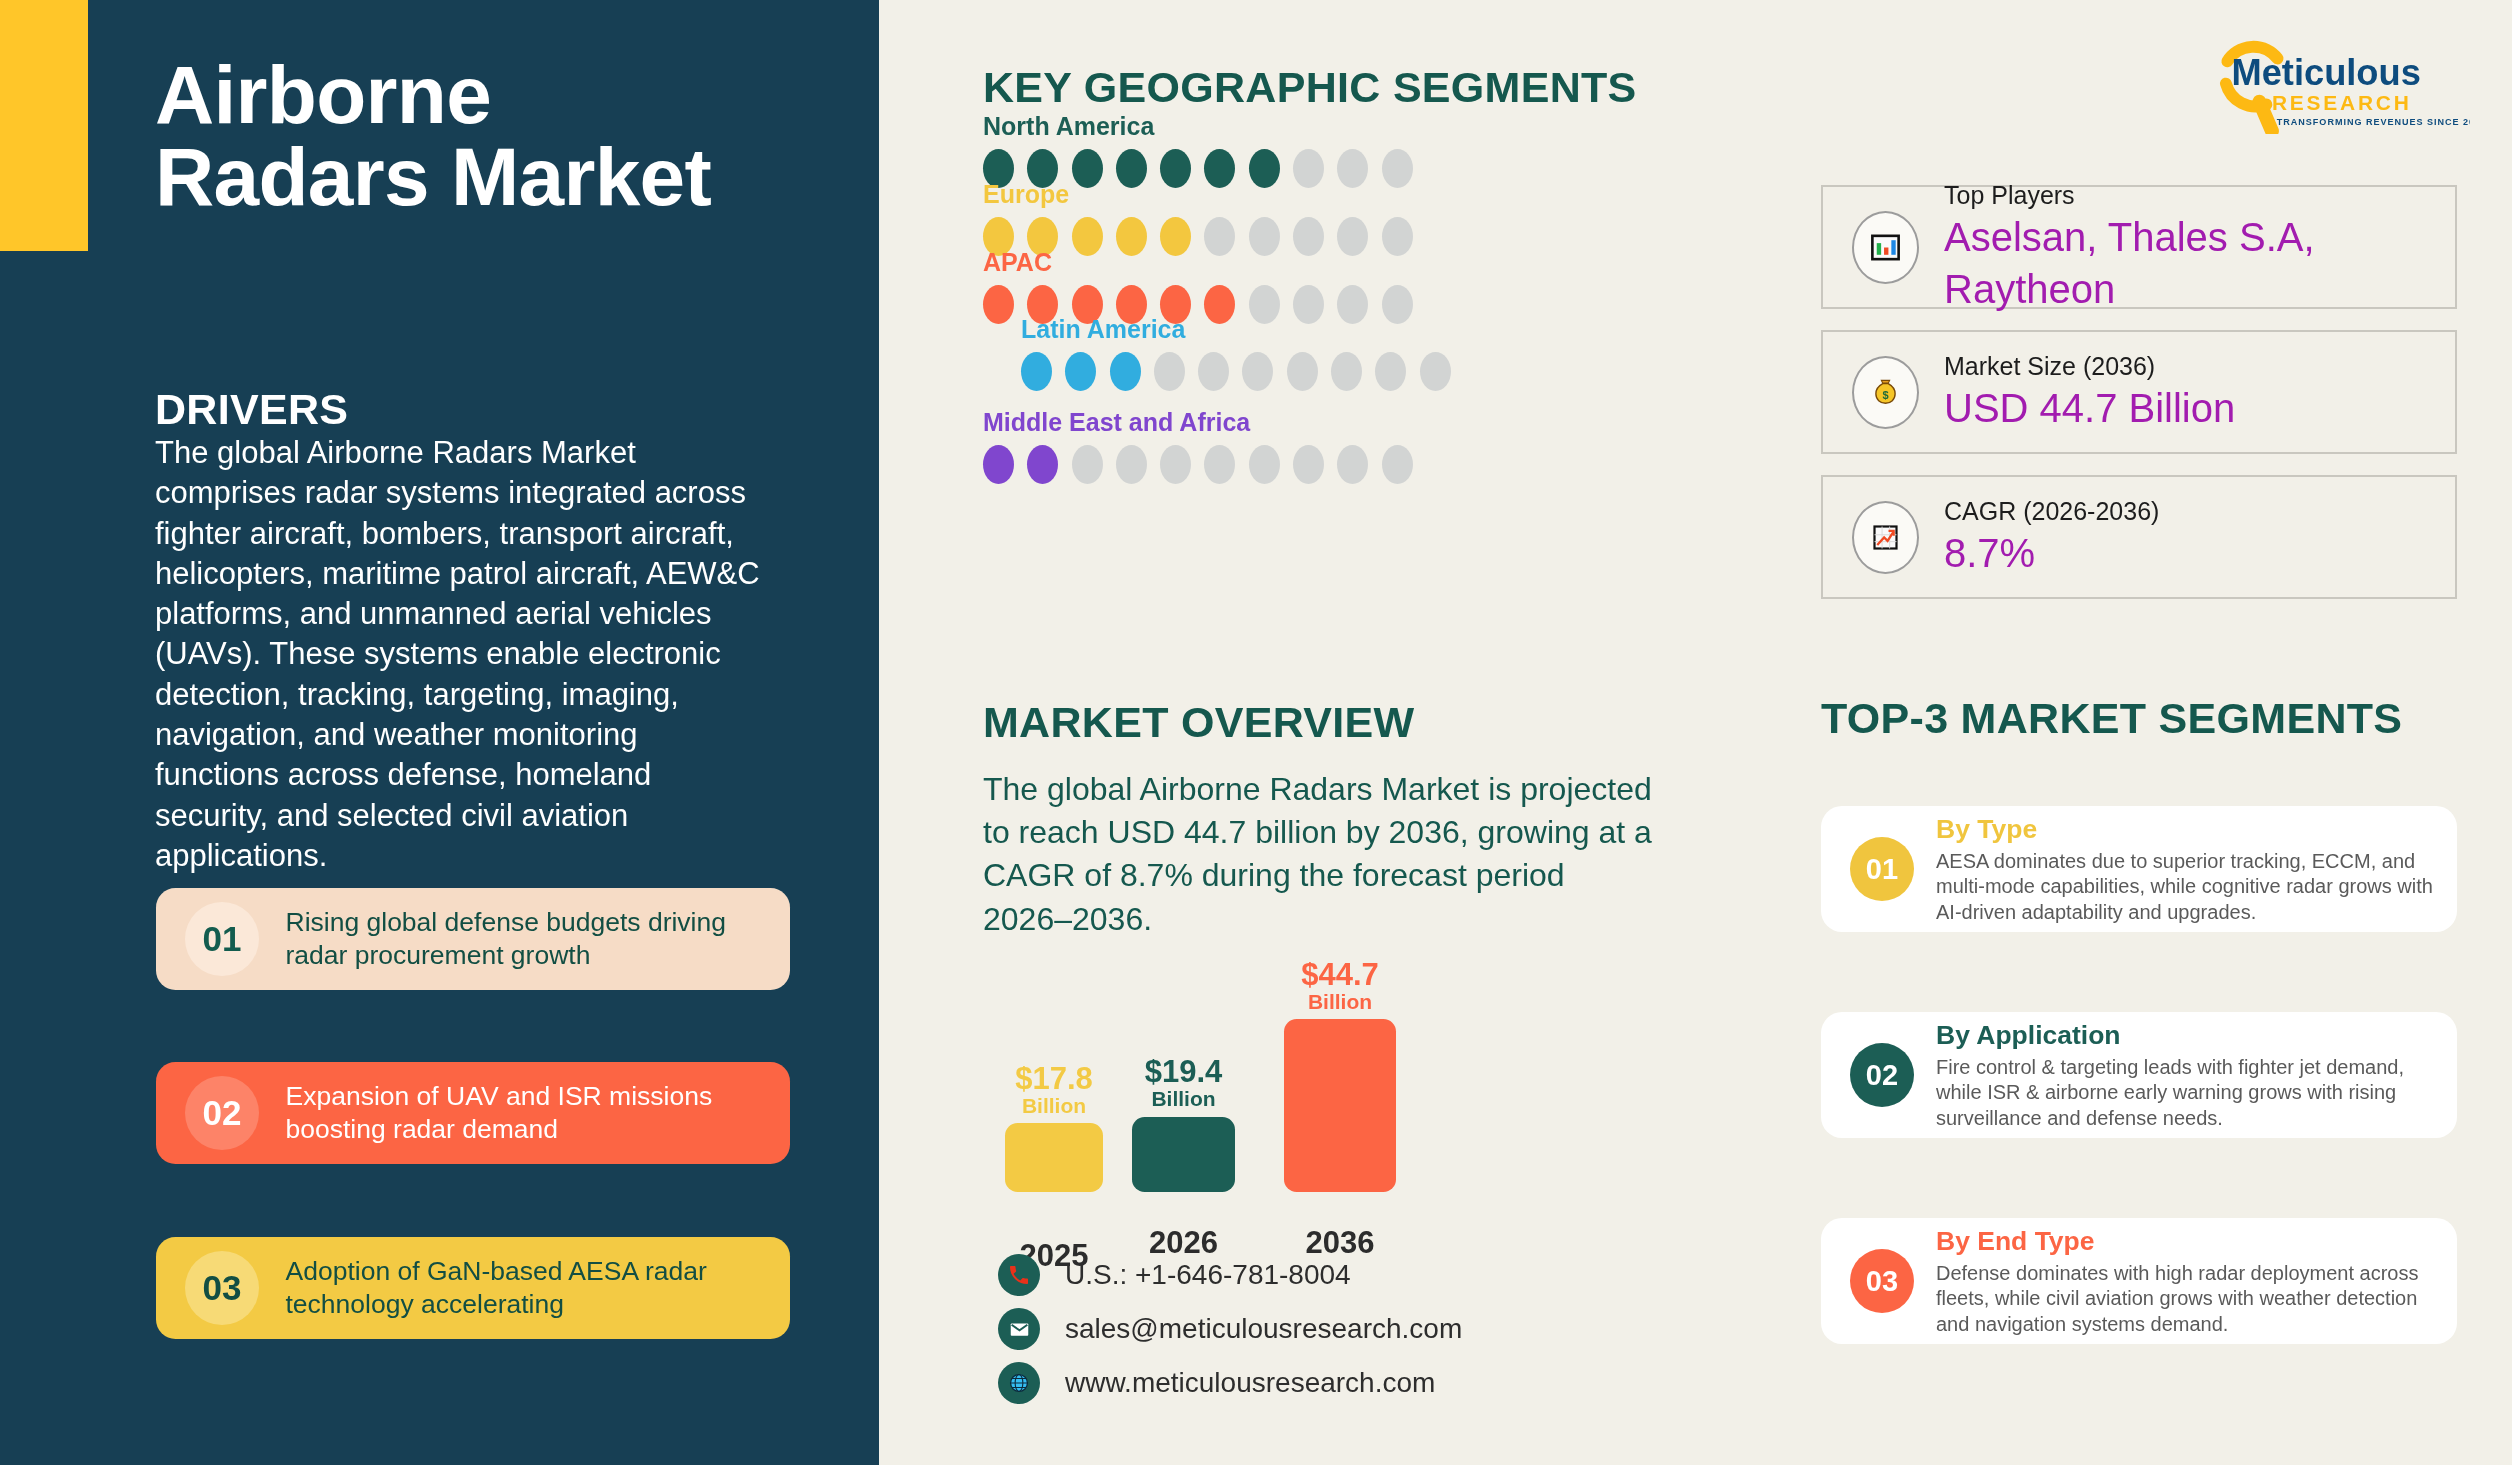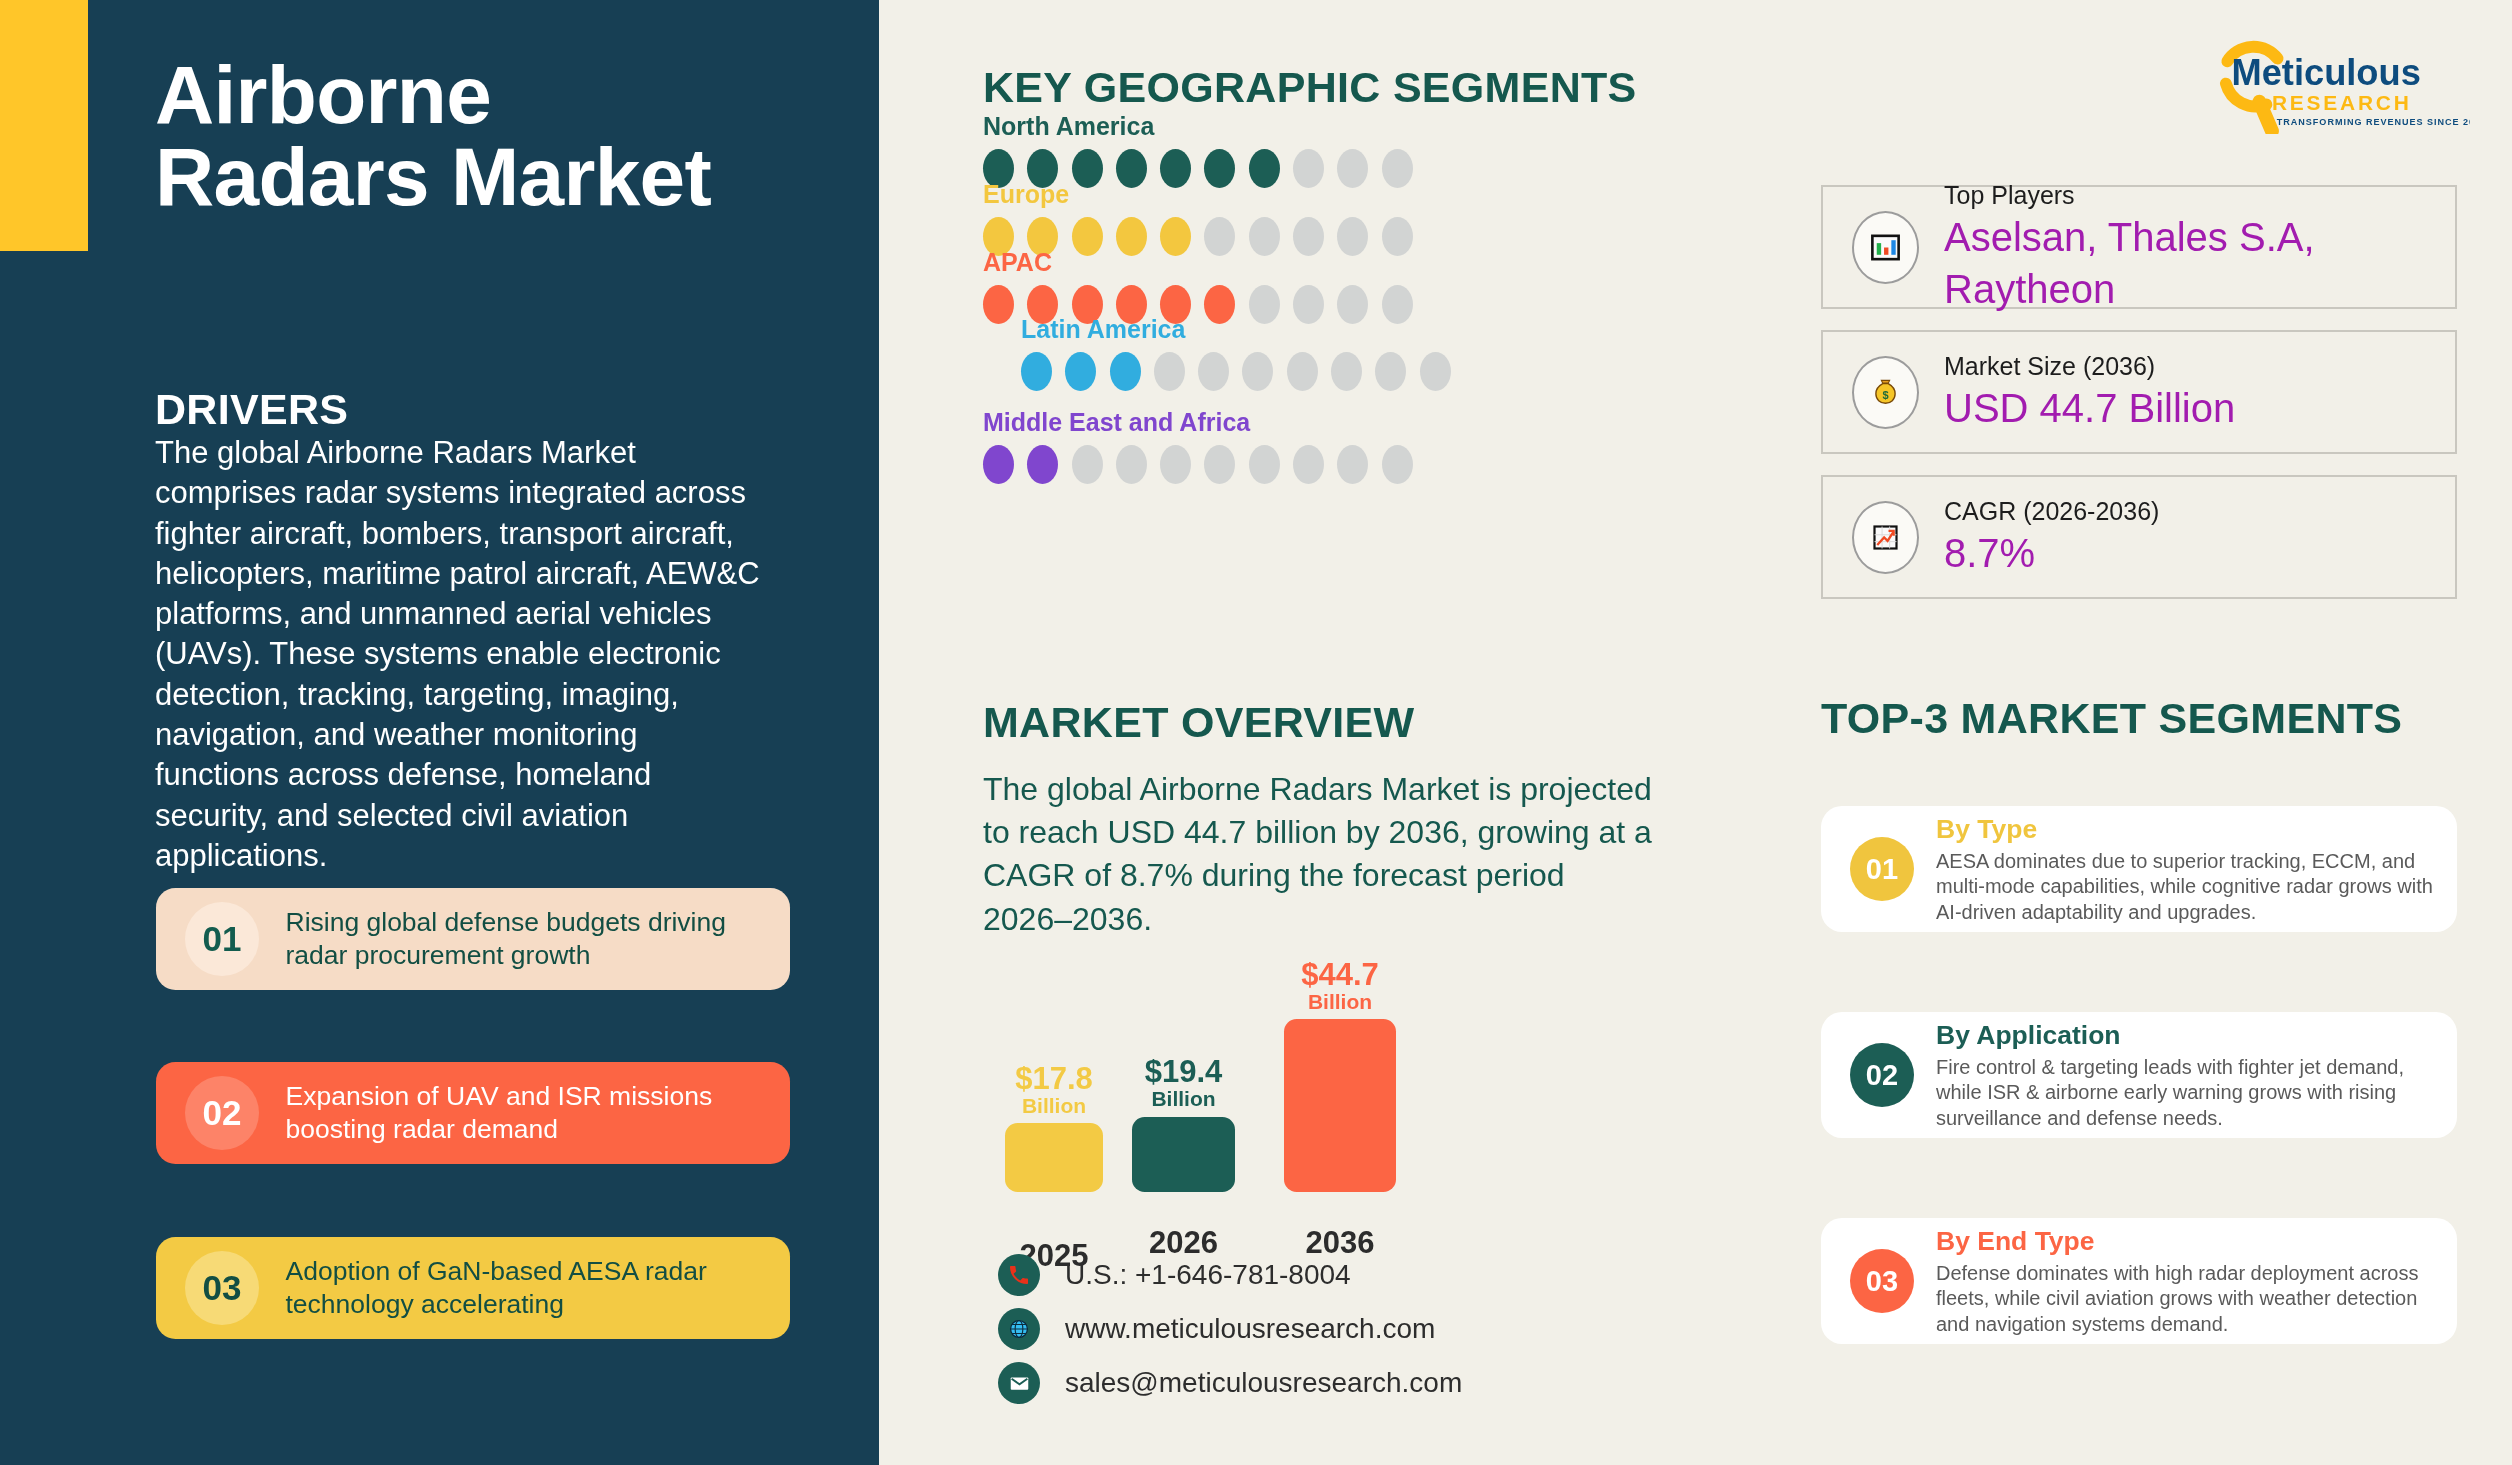"www.meticulousresearch.com" div.c-row { order: before "sales@meticulousresearch.com" -> after "sales@meticulousresearch.com" }
